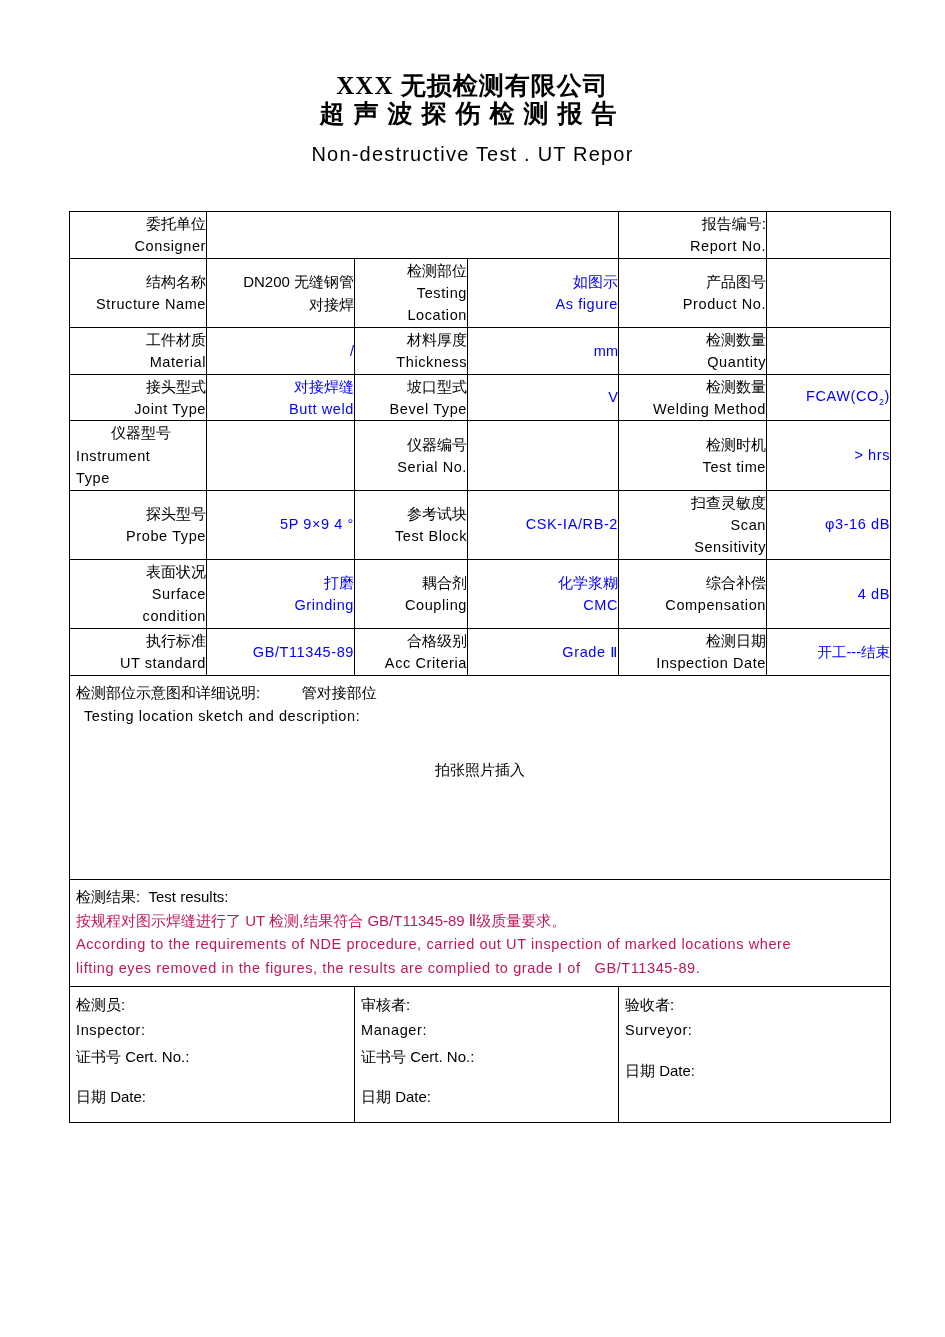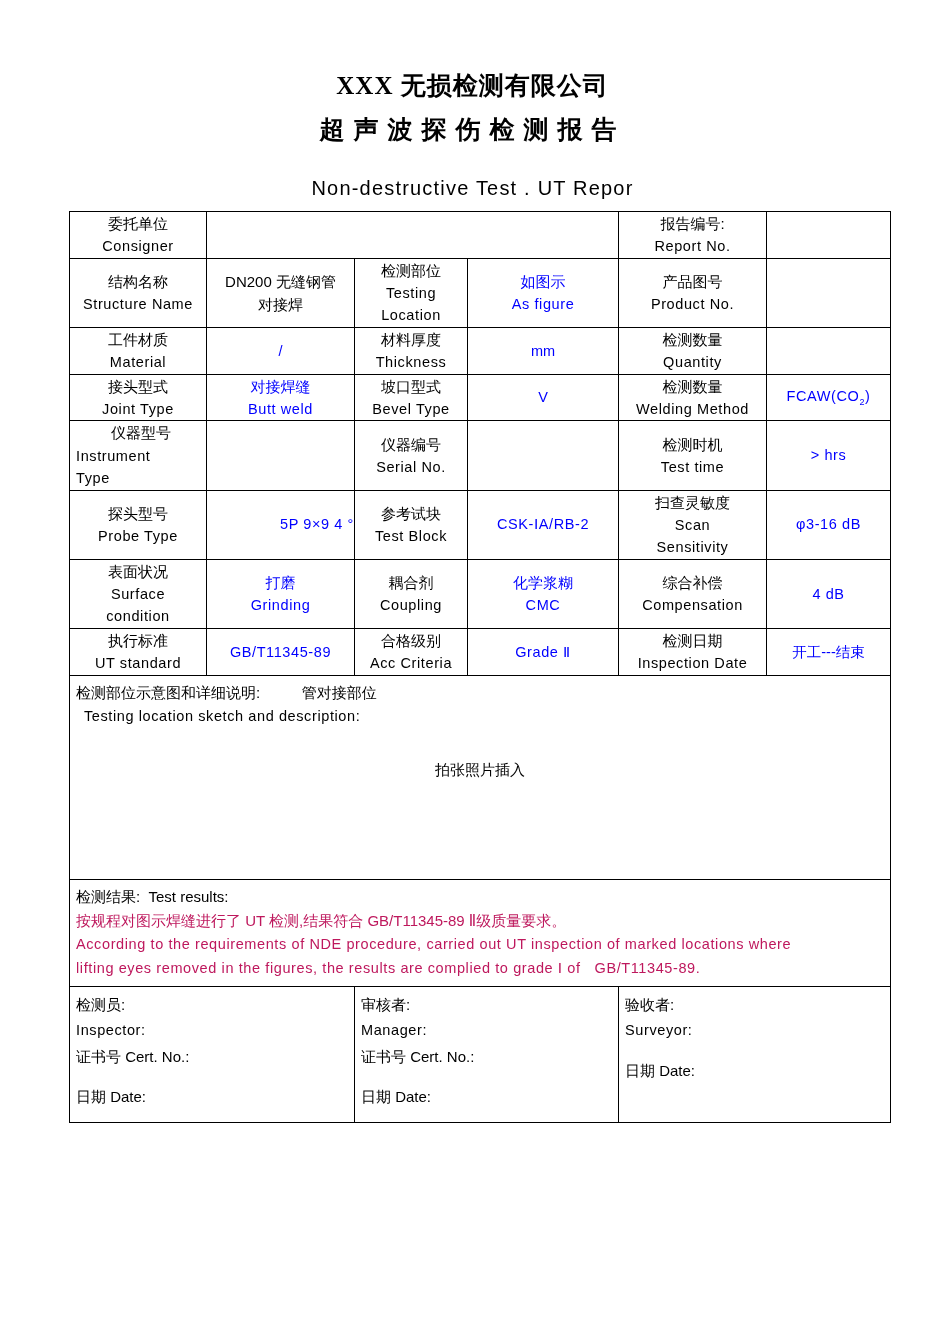"超声波探伤检测报告" .title-main { margin-top: 16px -> none }
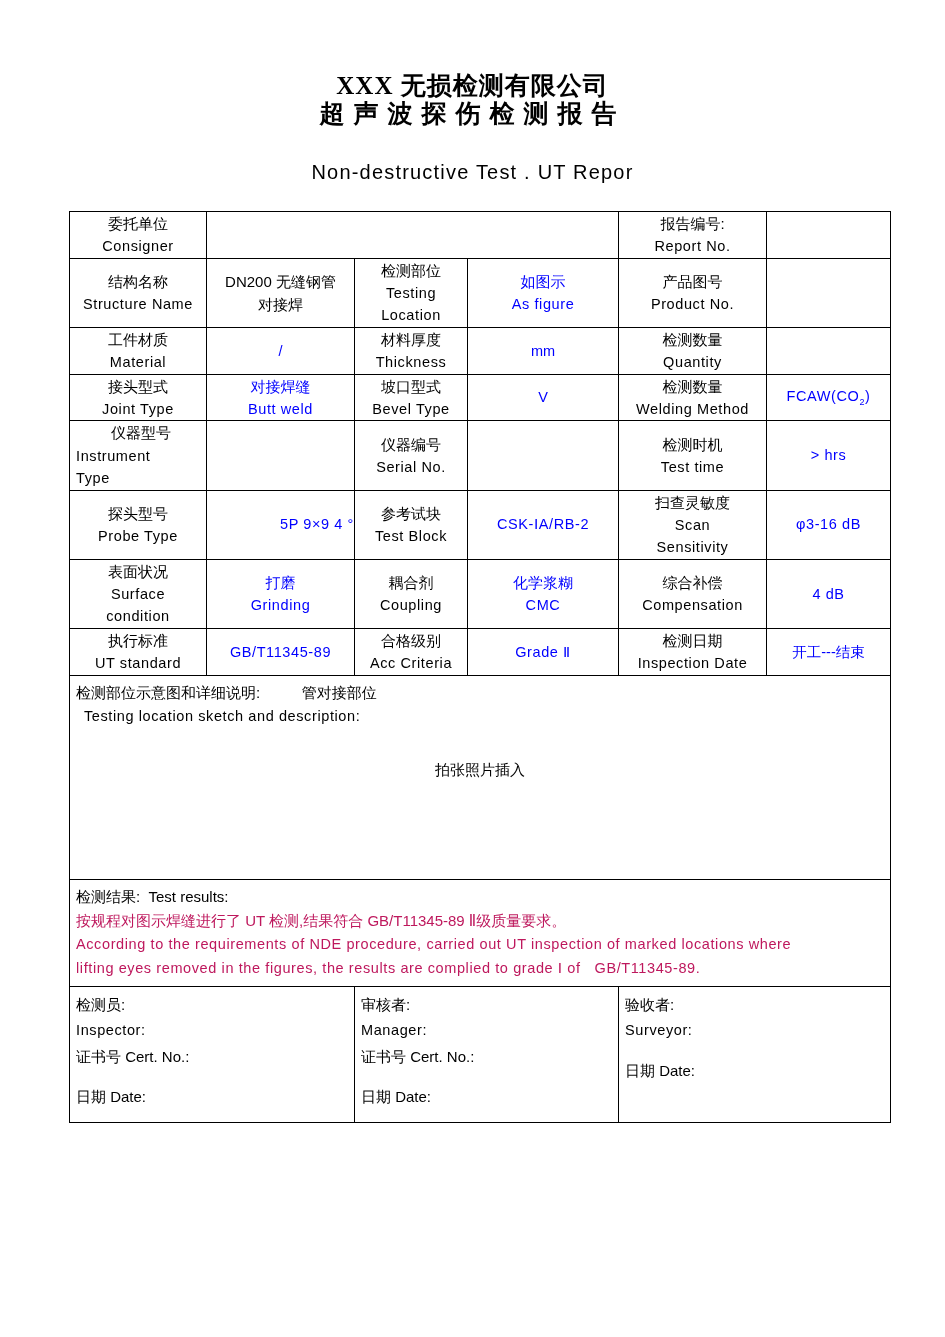"Non-destructive Test . UT Repor" .title-en { margin-top: 34px -> 16px }
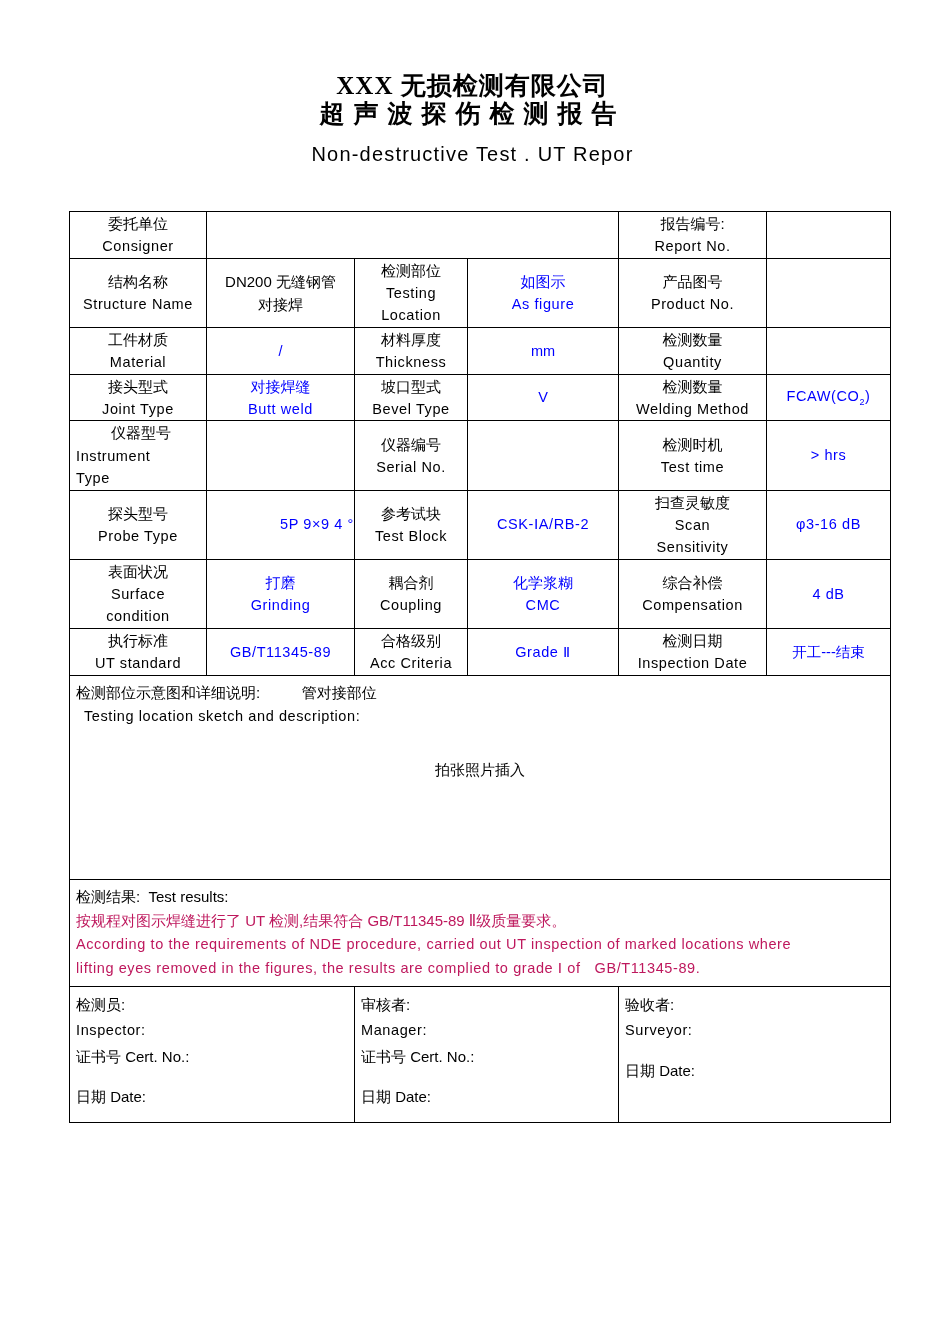"委托单位" .tbl td { text-align: center -> right }
